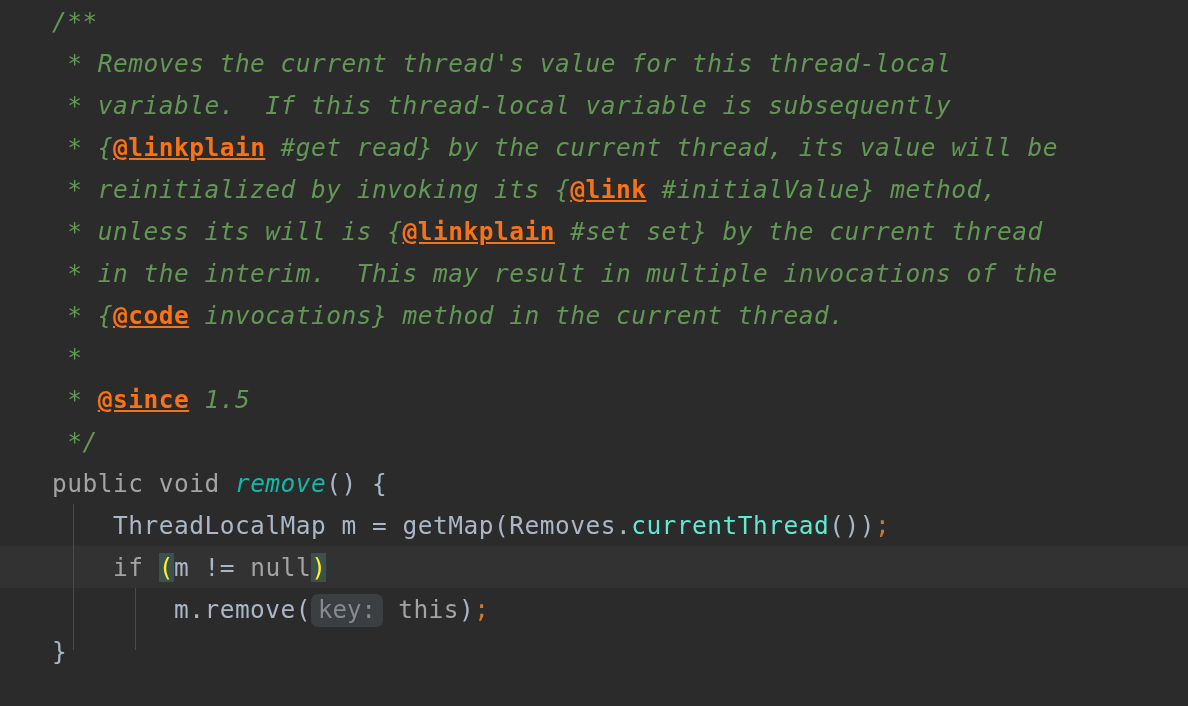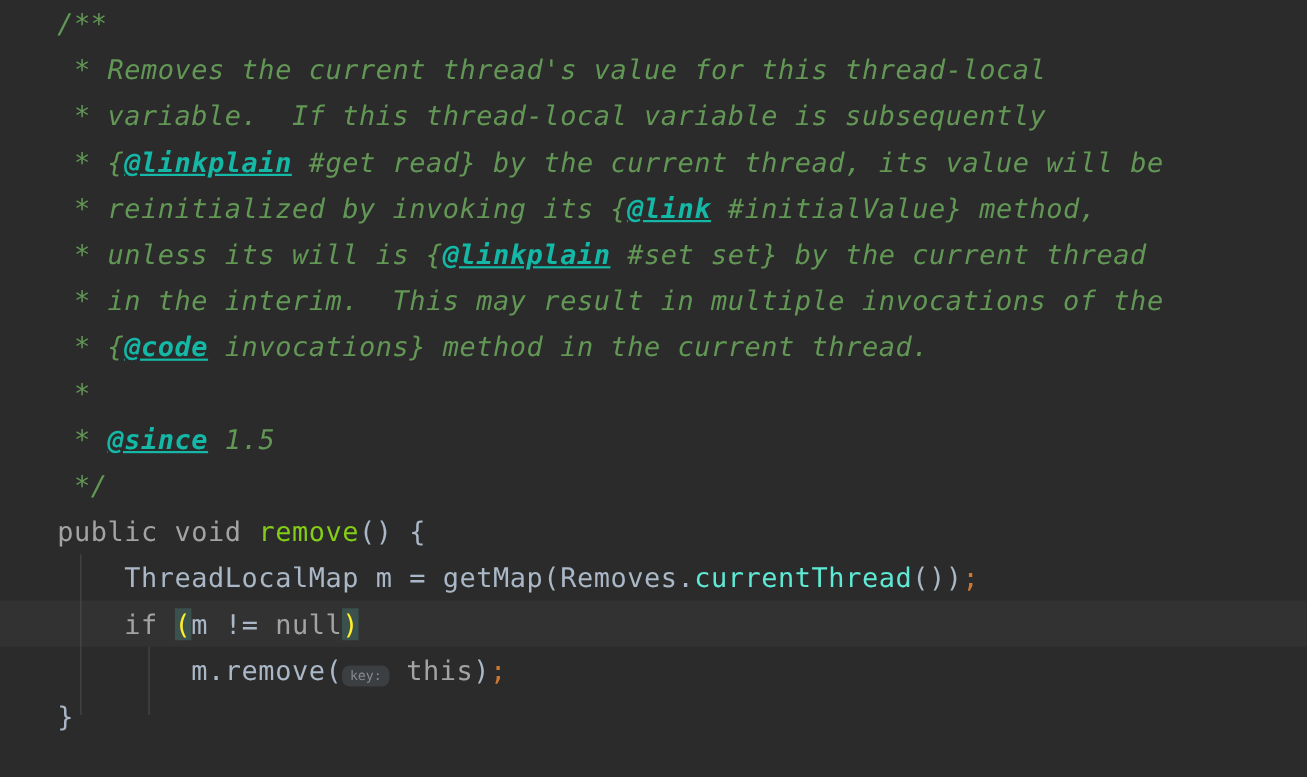"@linkplain" .doc-tag { color: #14b8a6 -> #f97316; font-style: italic -> none }
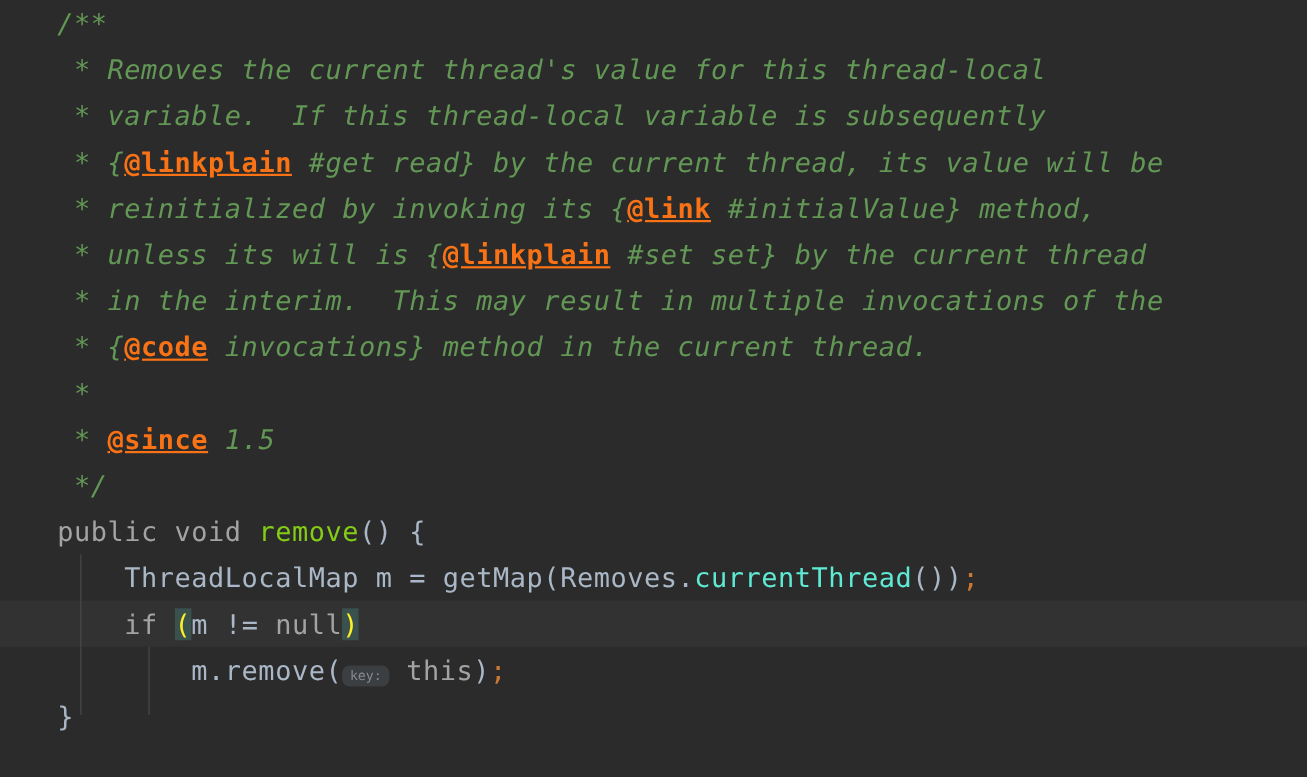"remove" .method { color: #84cc16 -> #14b8a6; font-style: none -> italic }
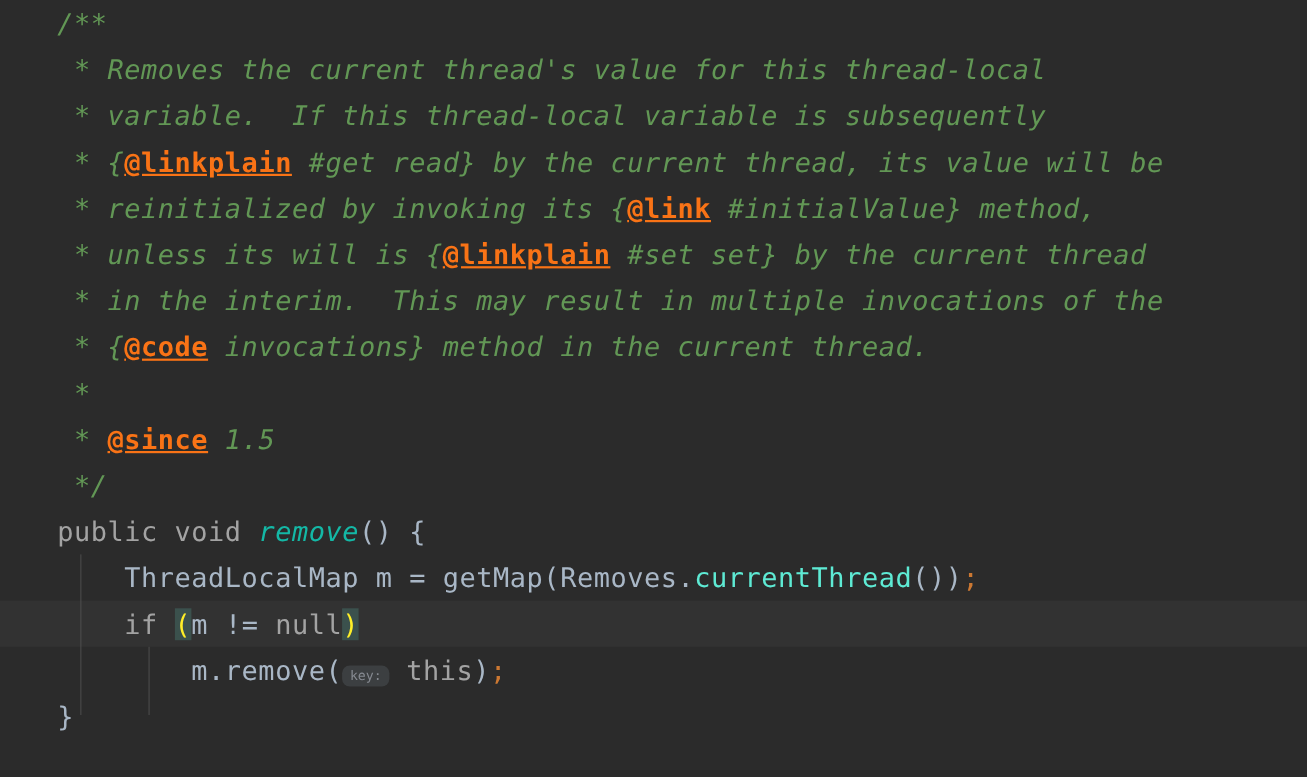"key:" .param-hint { font-size: 12px -> 24px }
